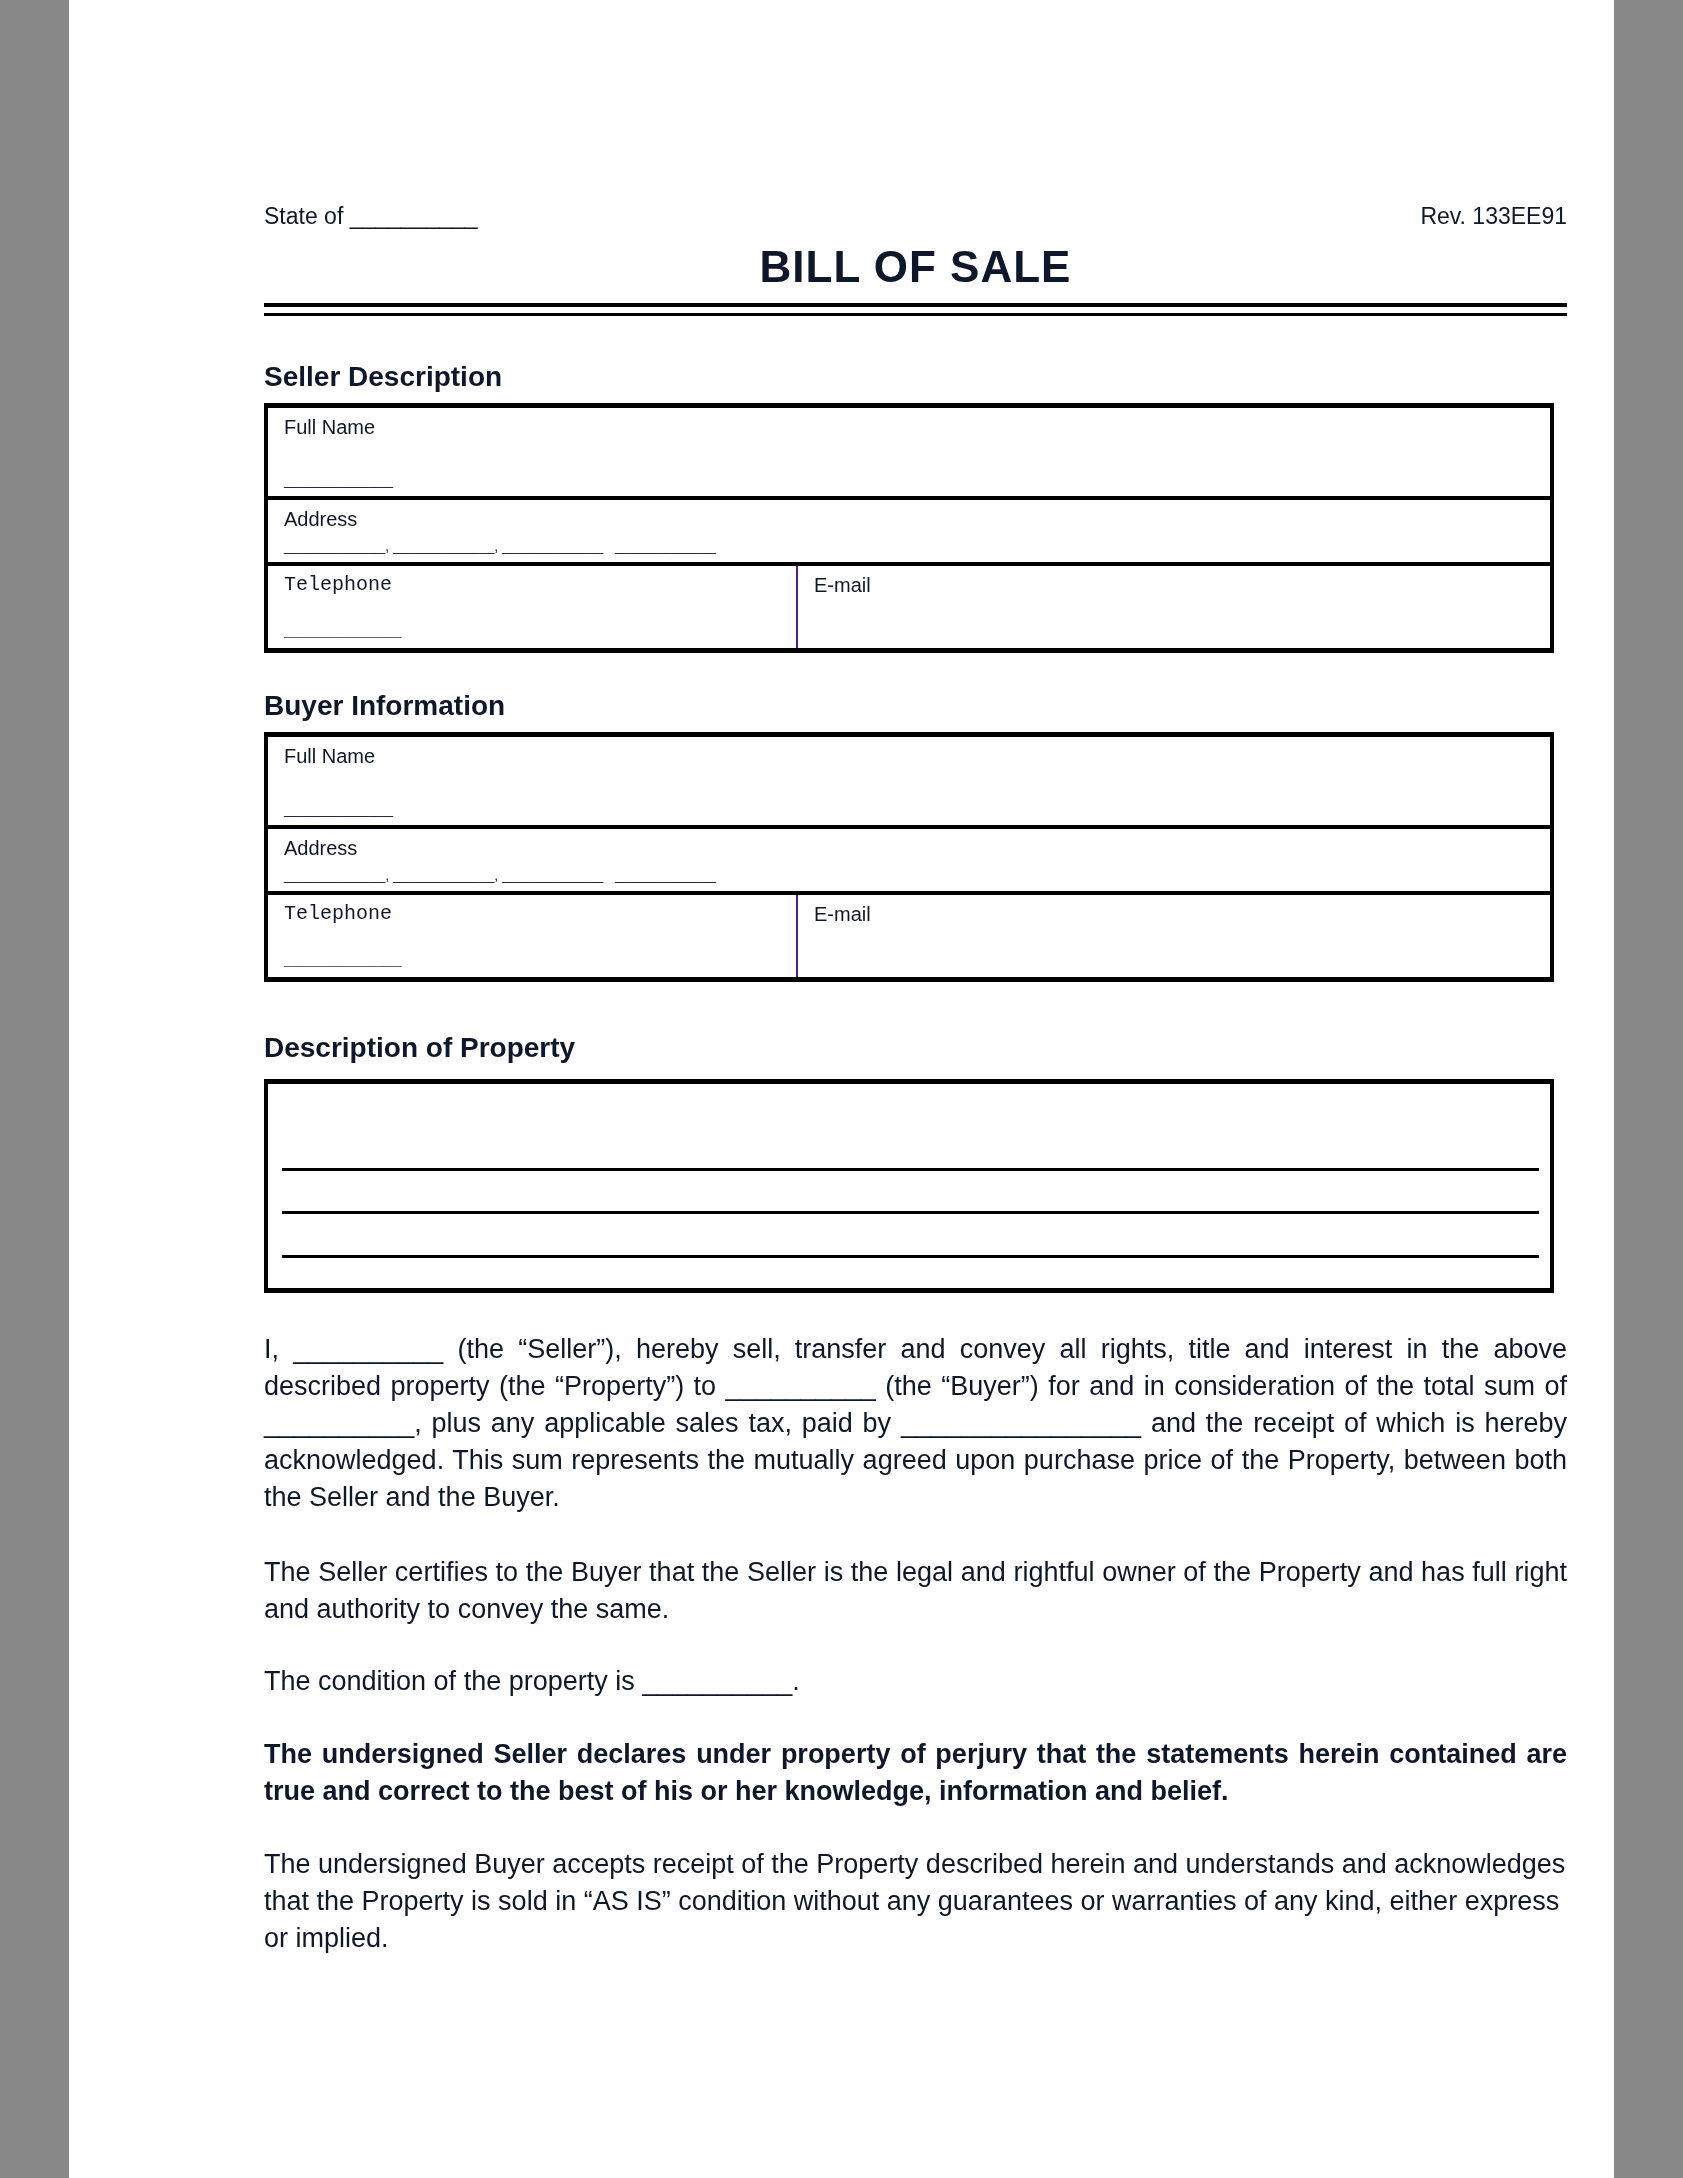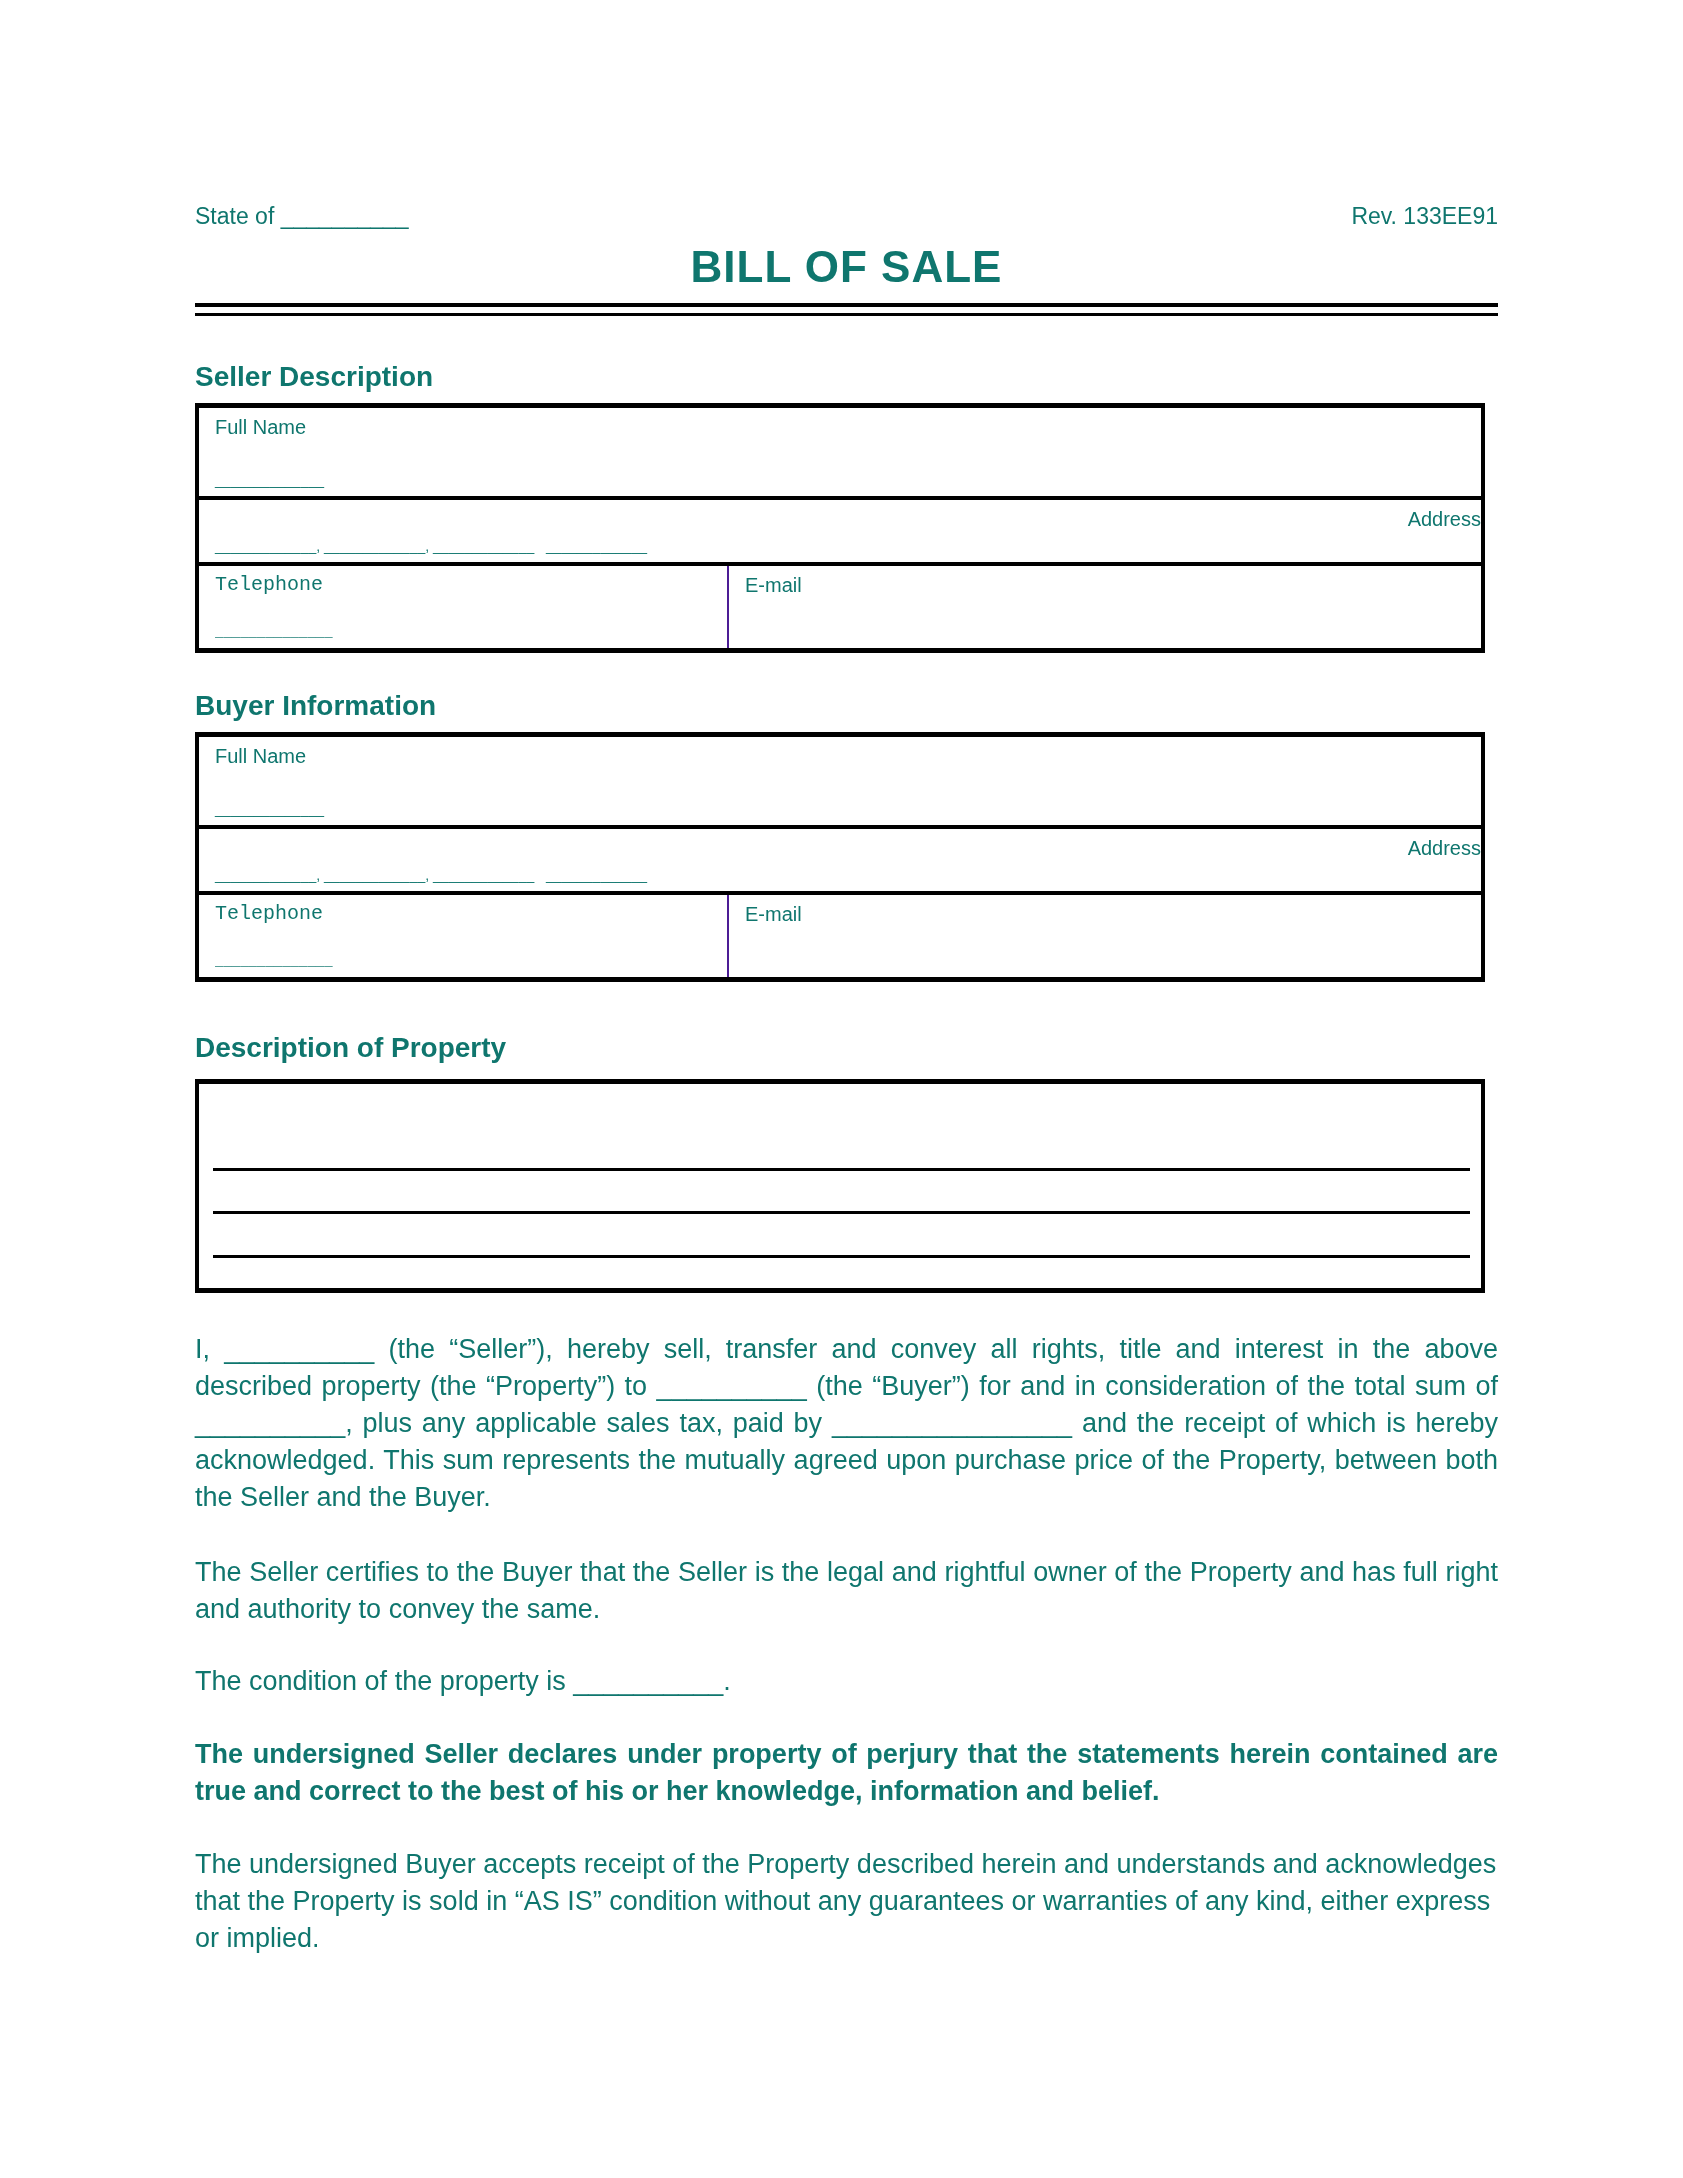"State of __________" .page { color: #0f766e -> #0f172a; width: 1683px -> 1545px }
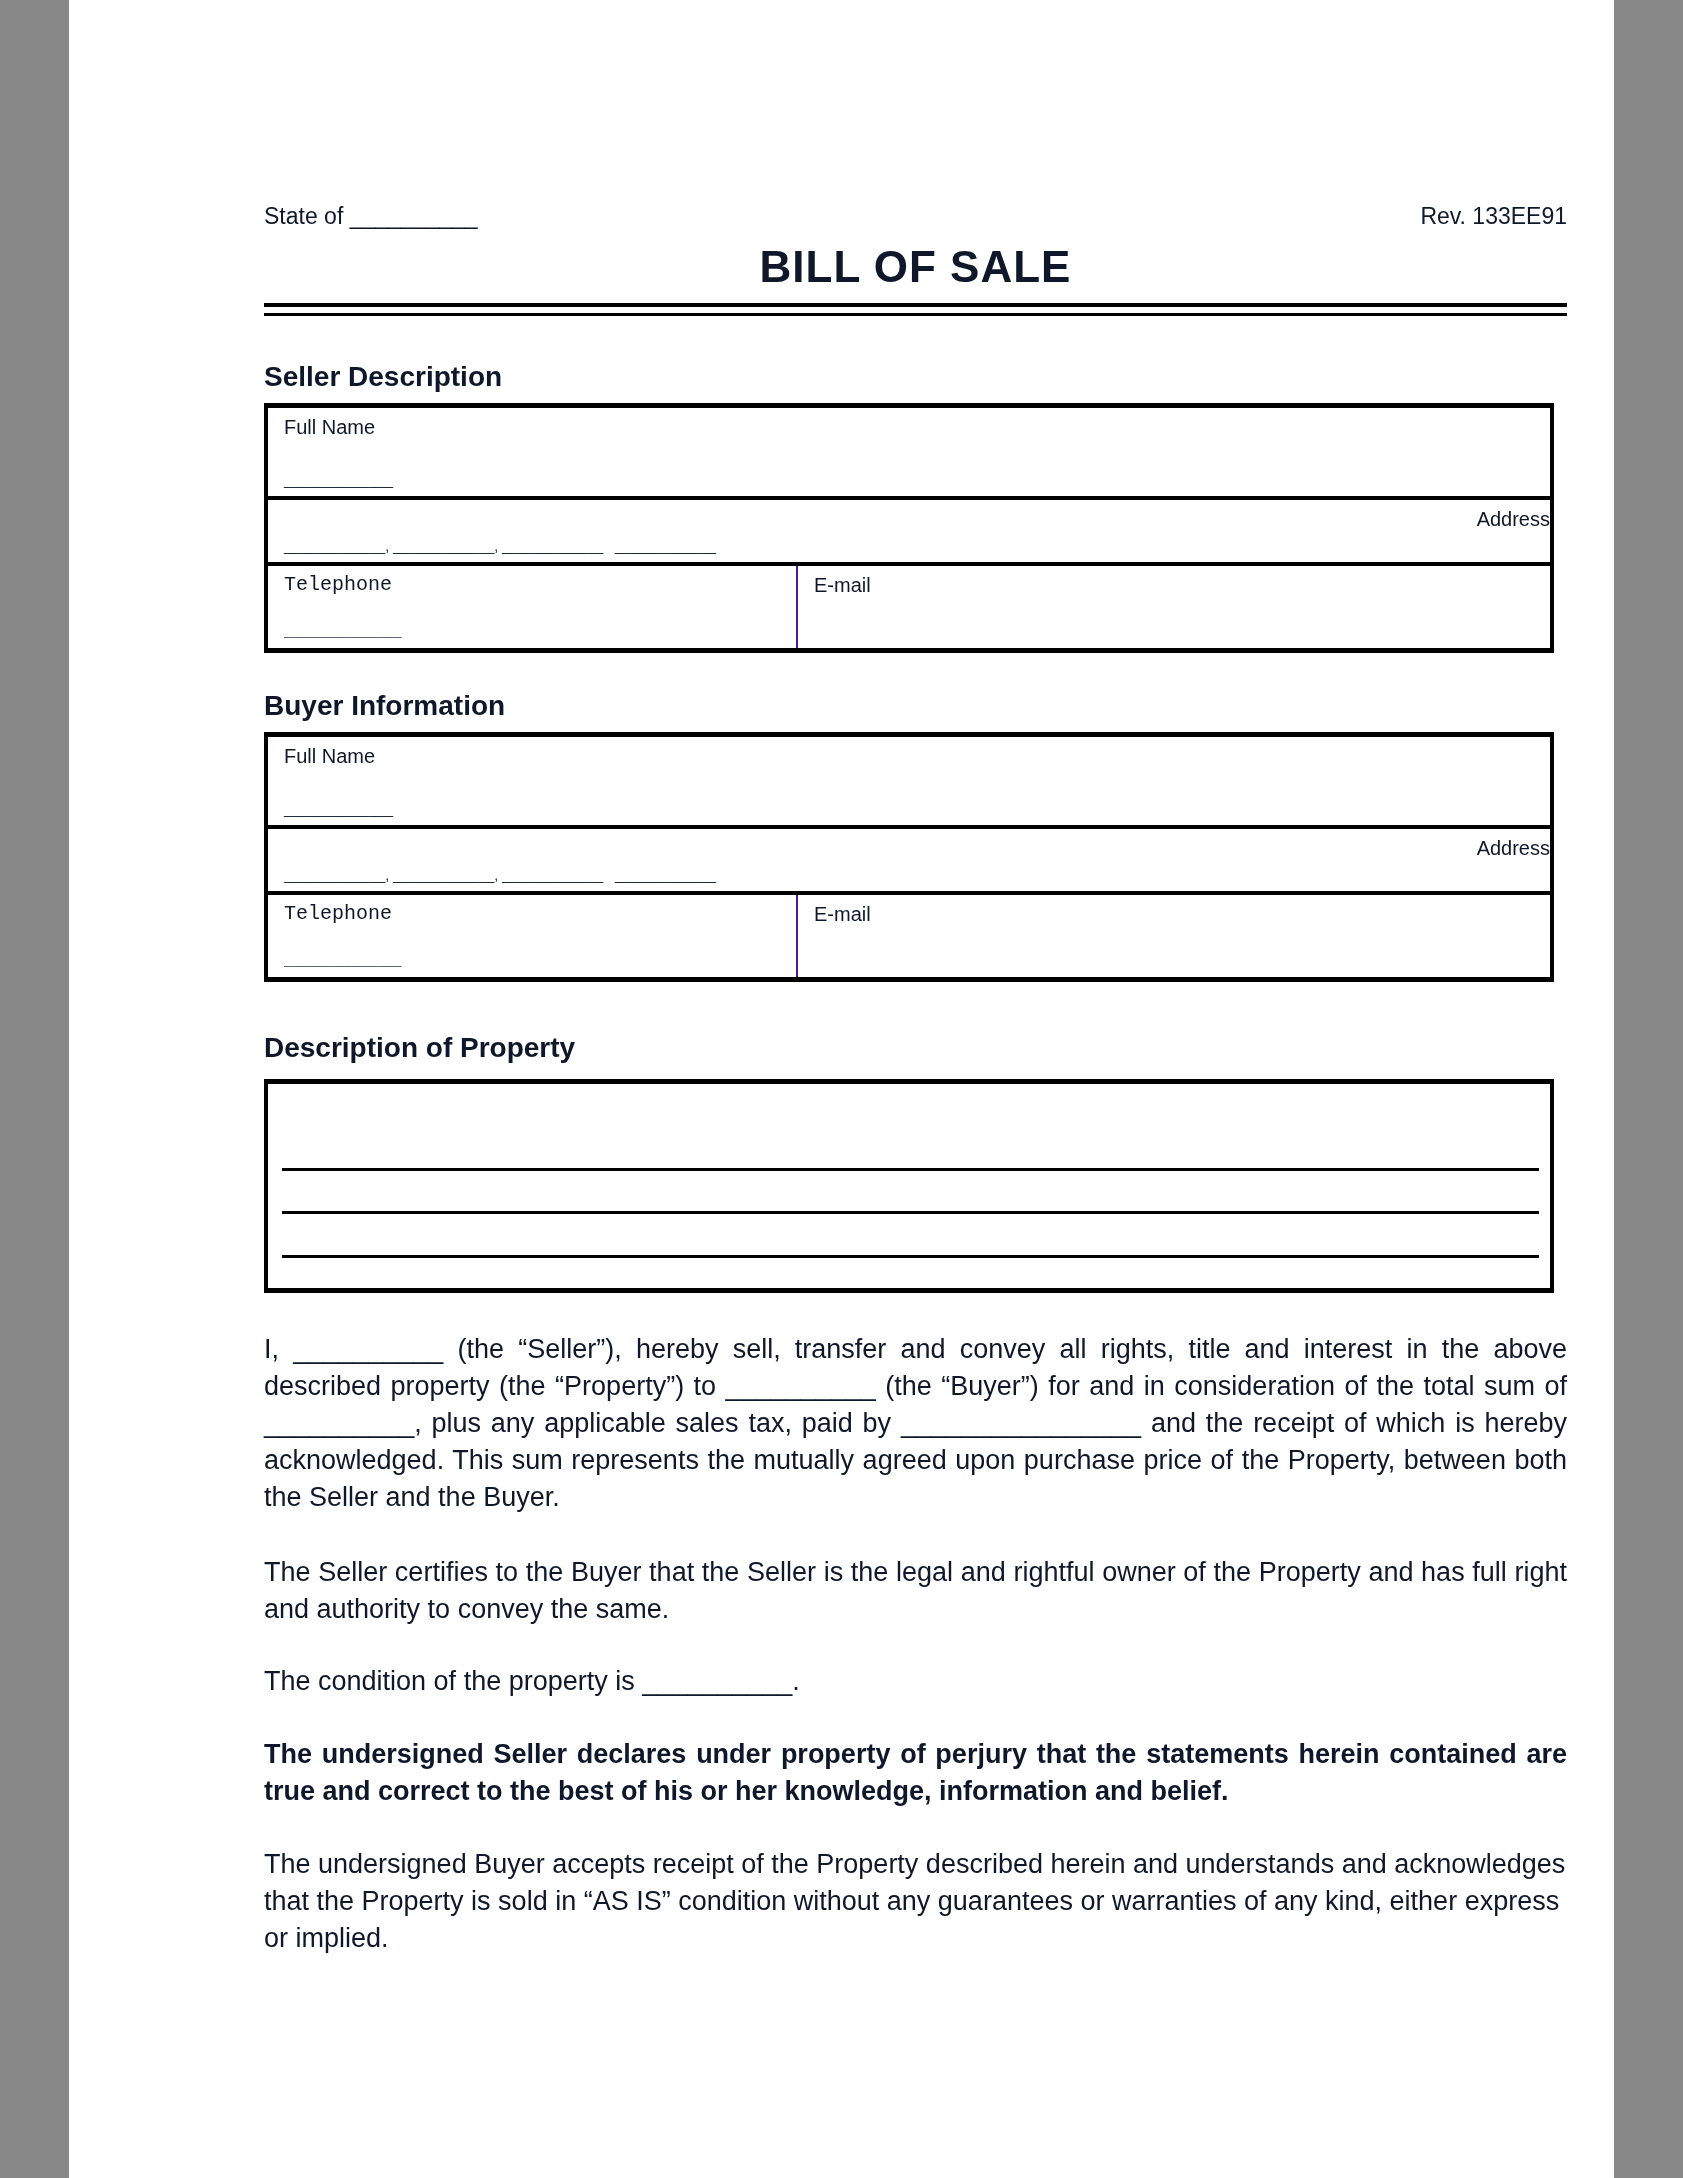"Address" .row-address { text-align: right -> none }
